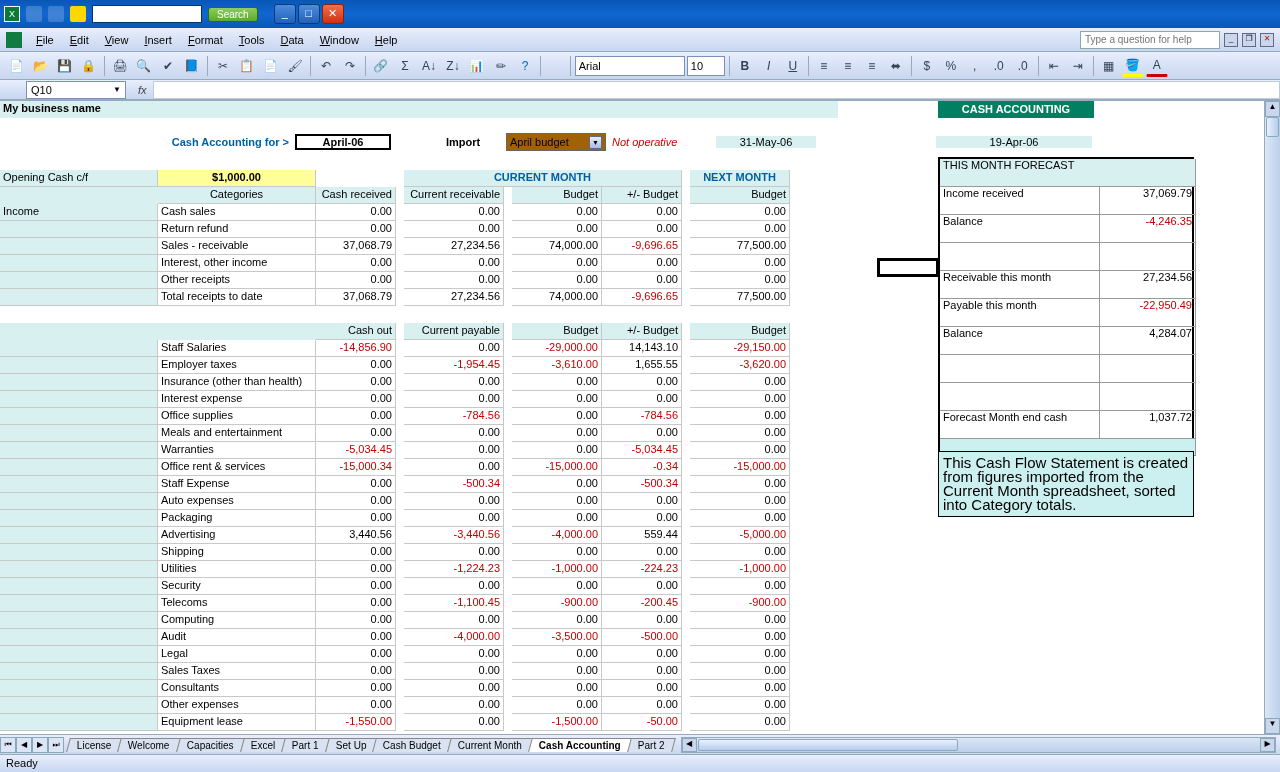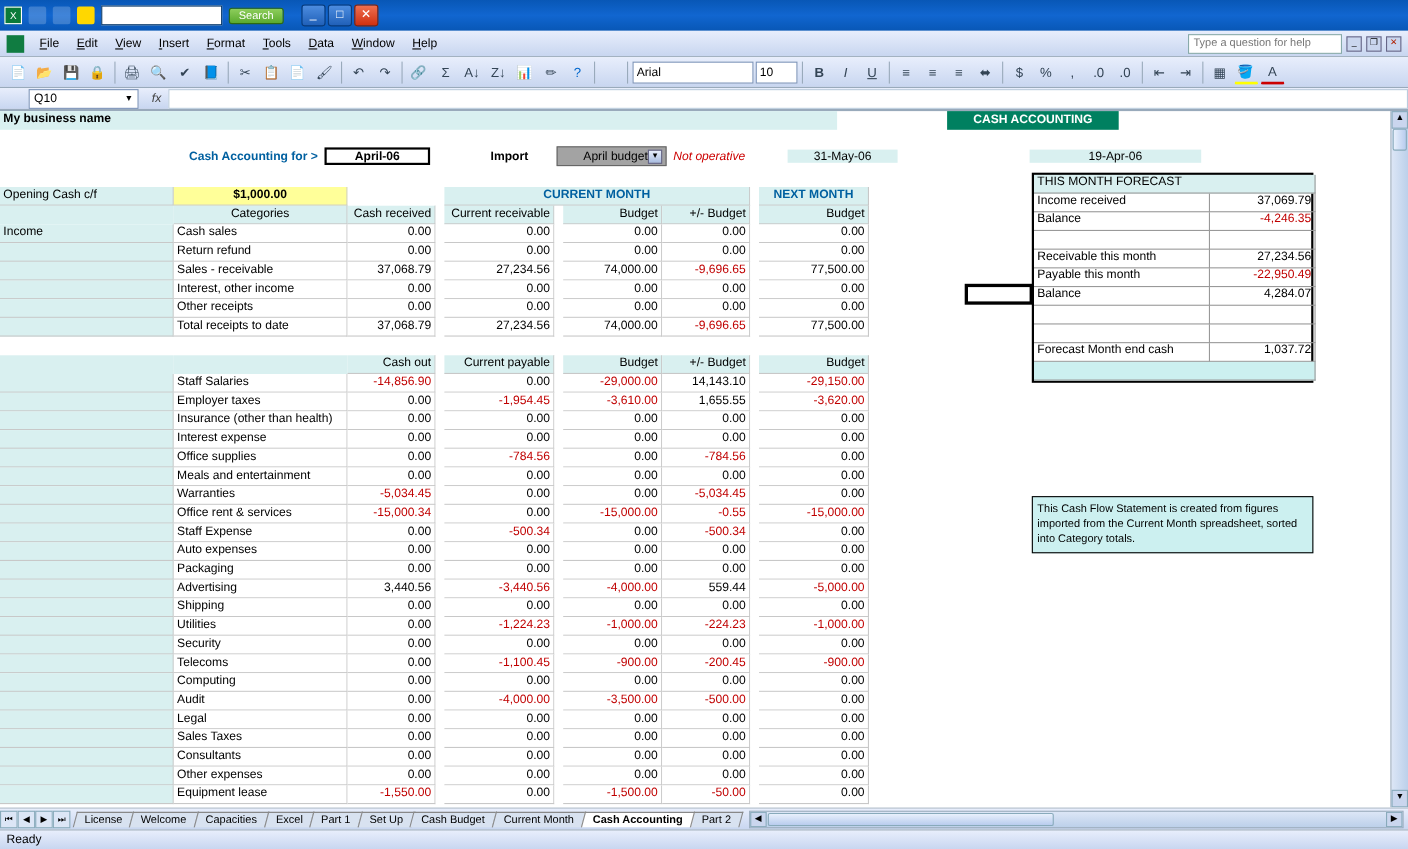"My business name" div.cell { width: 761px -> 838px }
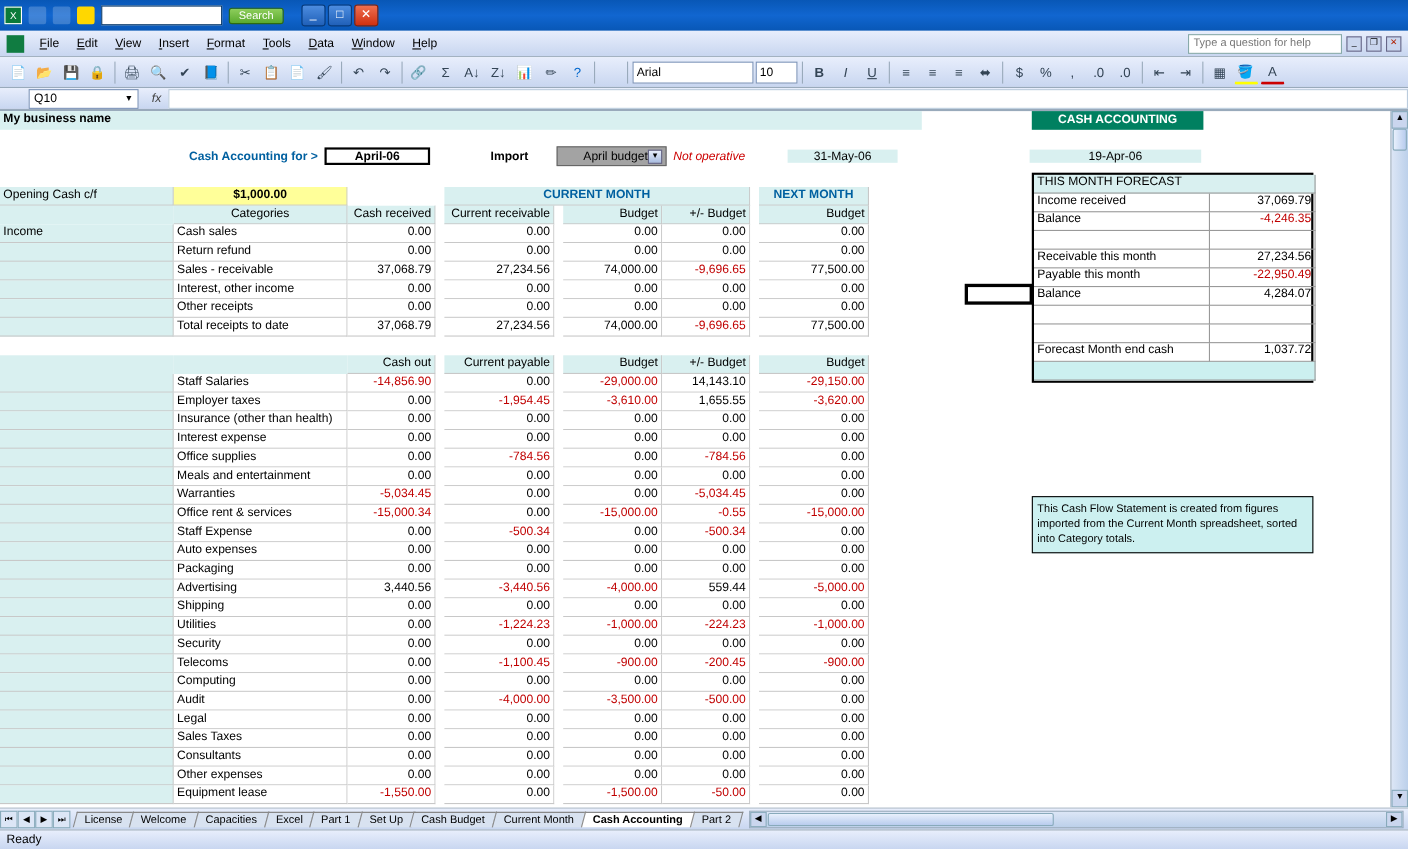"April budget" .dropdown { background: #a3a3a3 -> #a16207; justify-content: flex-end -> space-between }
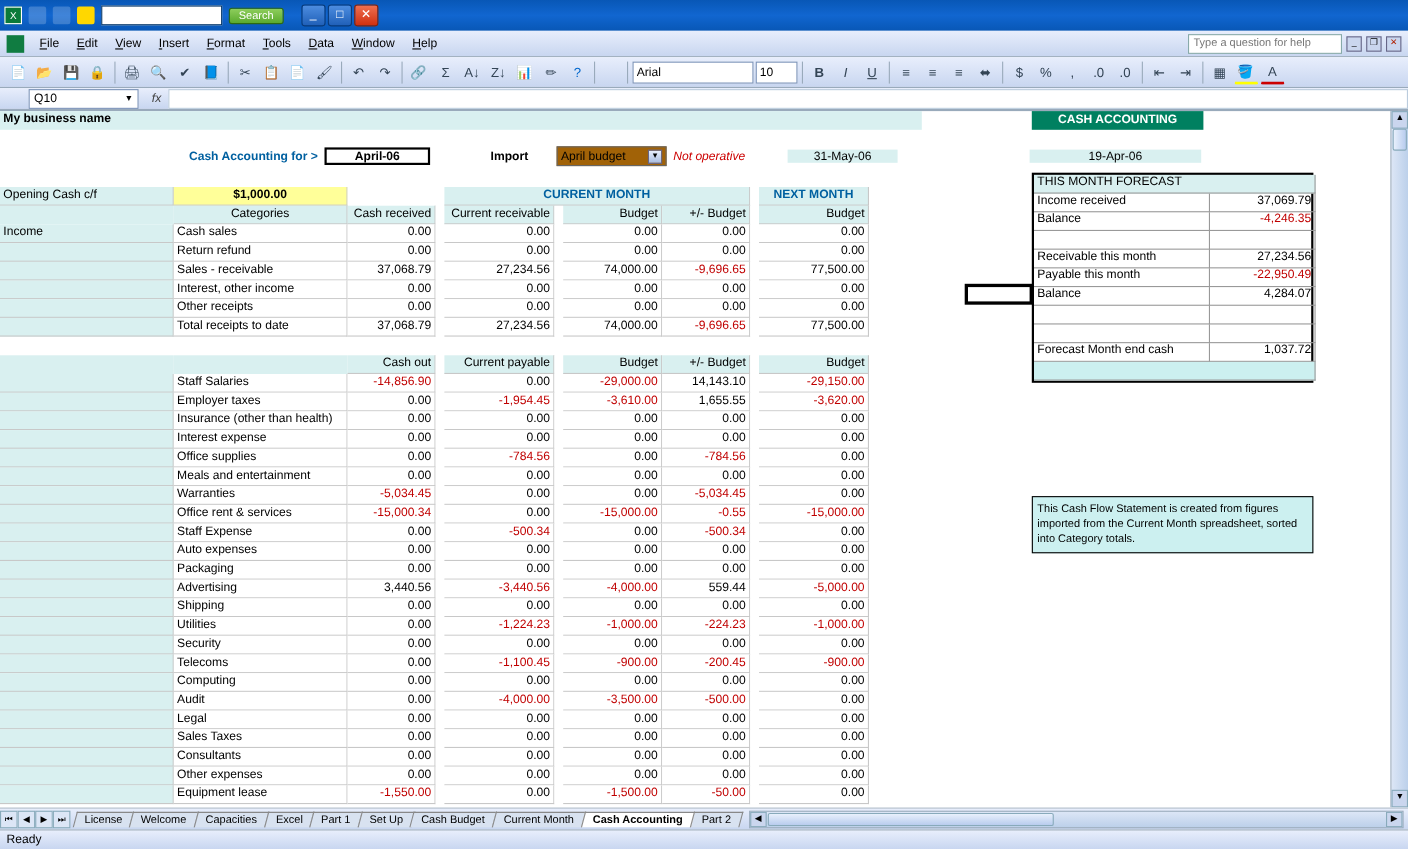"THIS MONTH FORECAST" .forecast .c { height: 17px -> 28px }
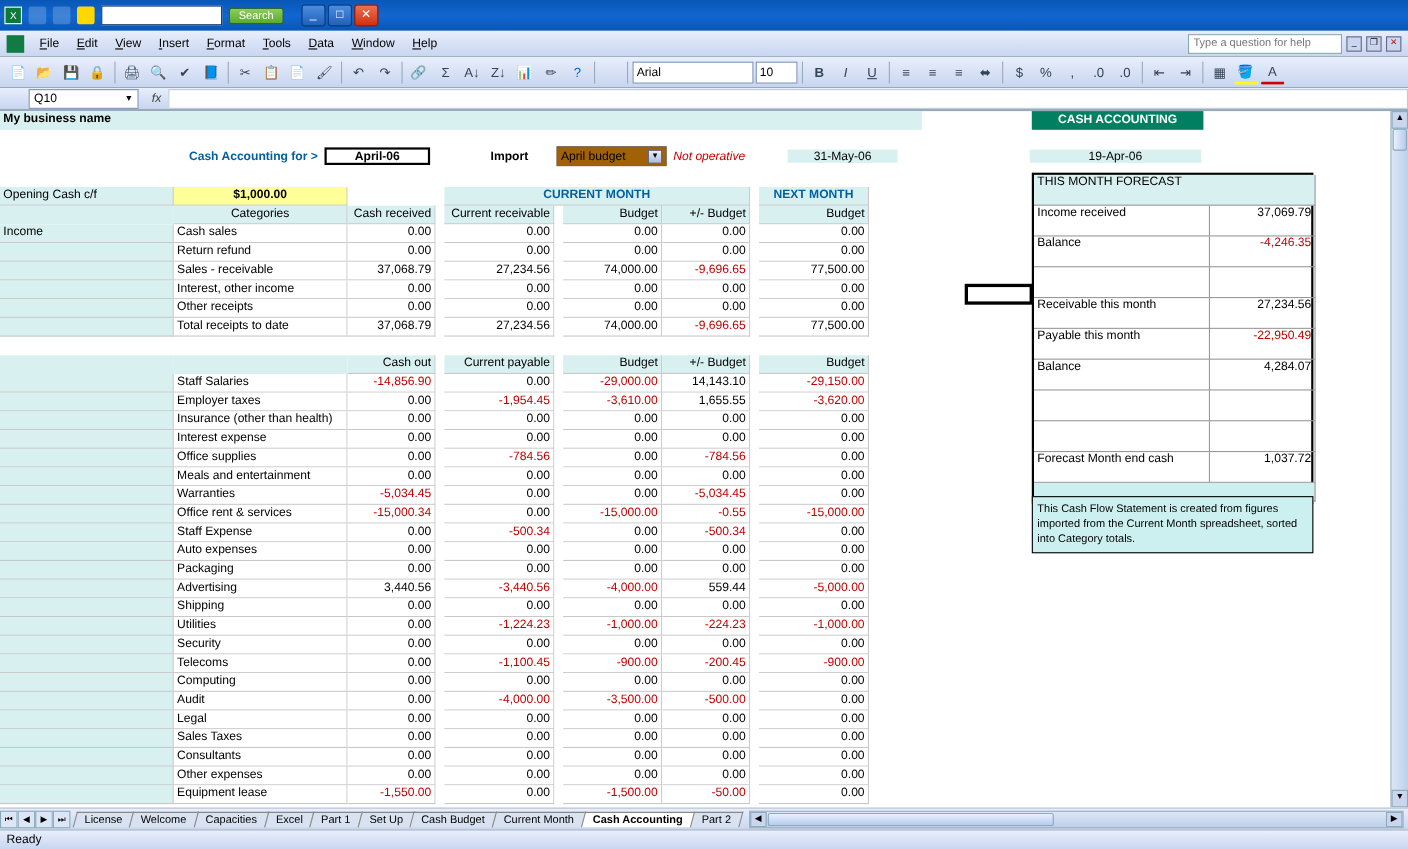"-0.55" div.cell { text: -0.55 -> -0.34 }
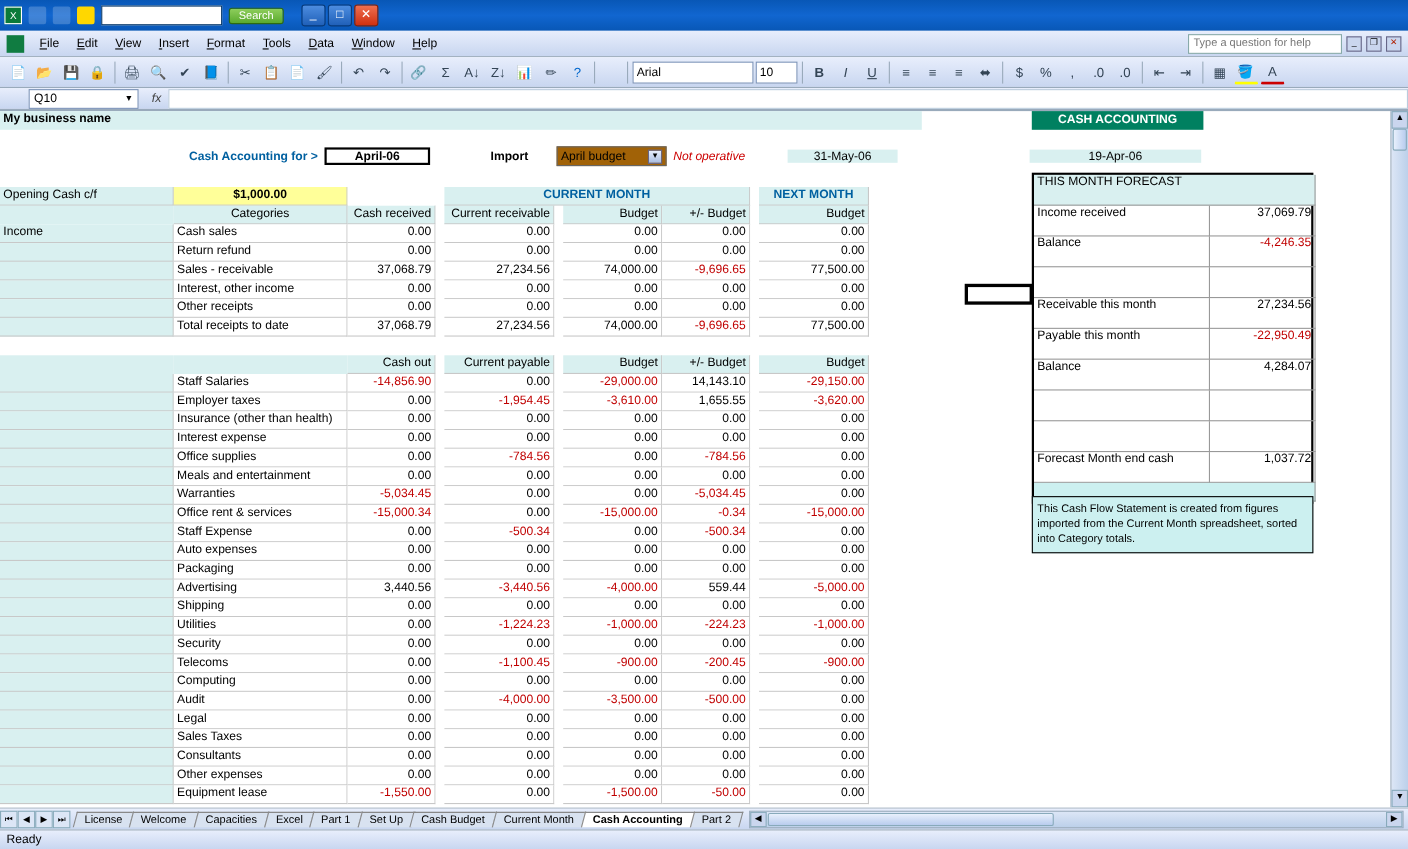"This Cash Flow Statement is" .comment { font-size: 10px -> 15px }
